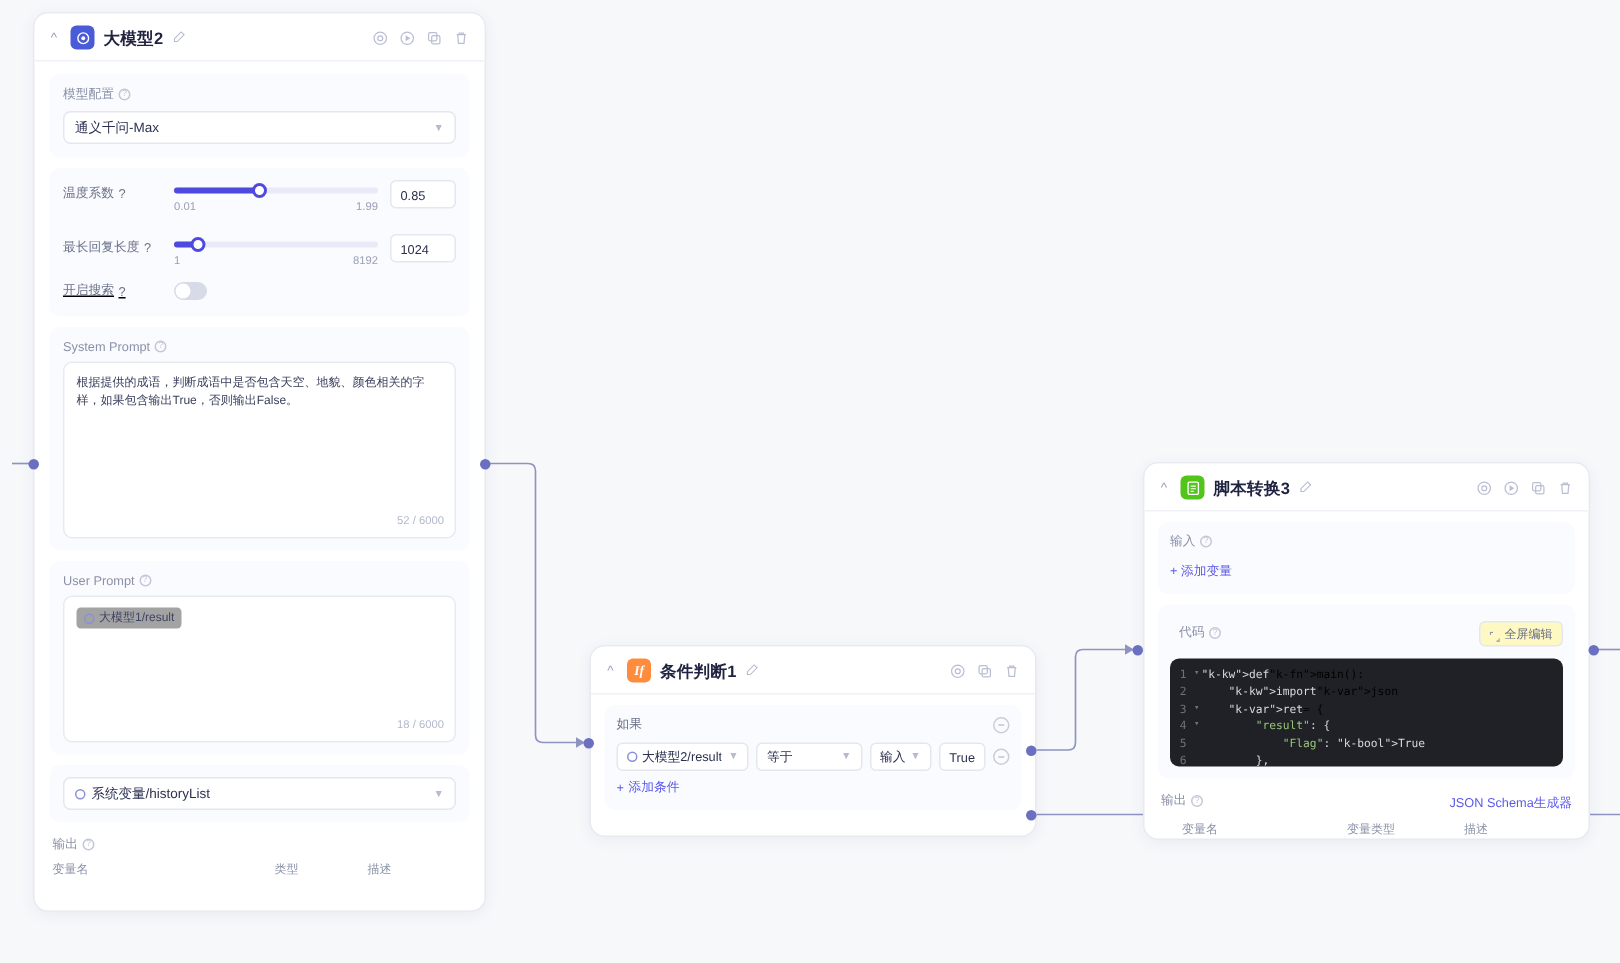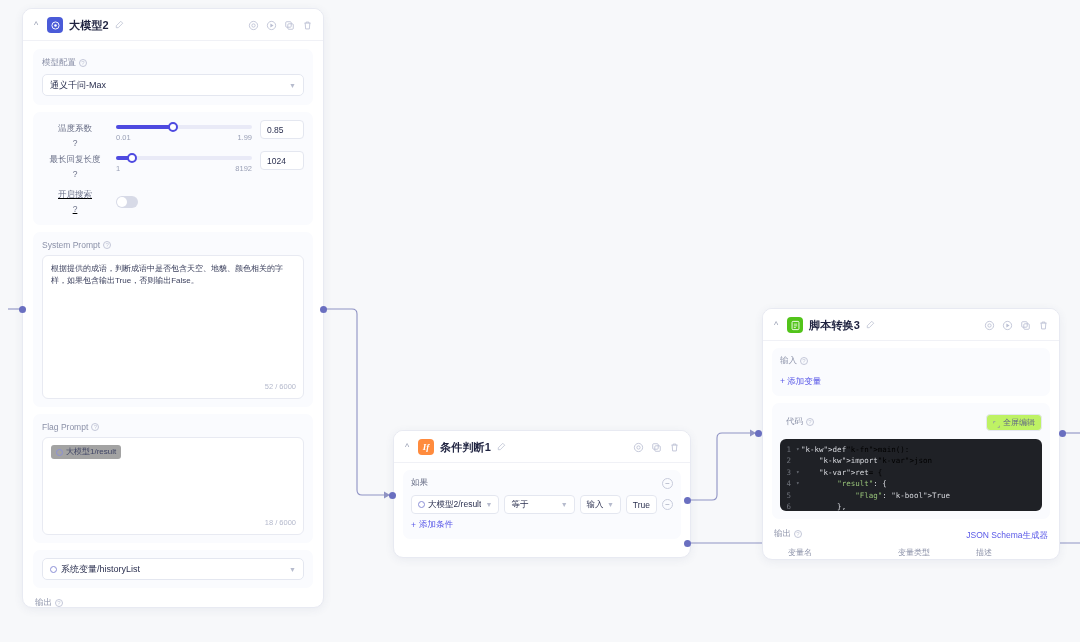"温度系数" .prow .pname { flex-direction: column -> none }
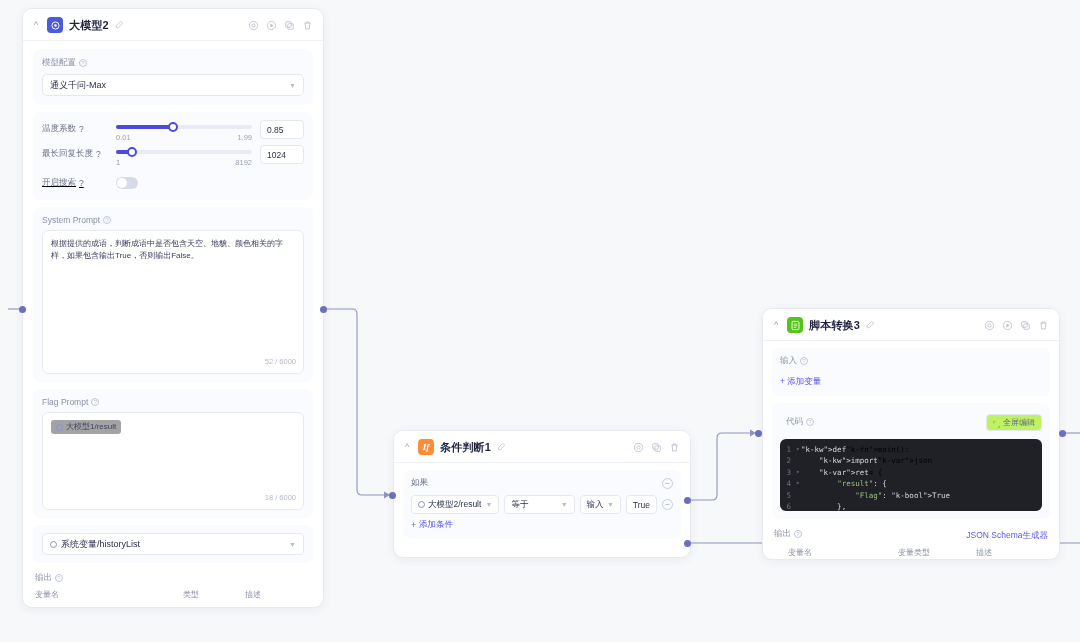"最长回复长度" div.prow { margin-top: 3px -> 14px }
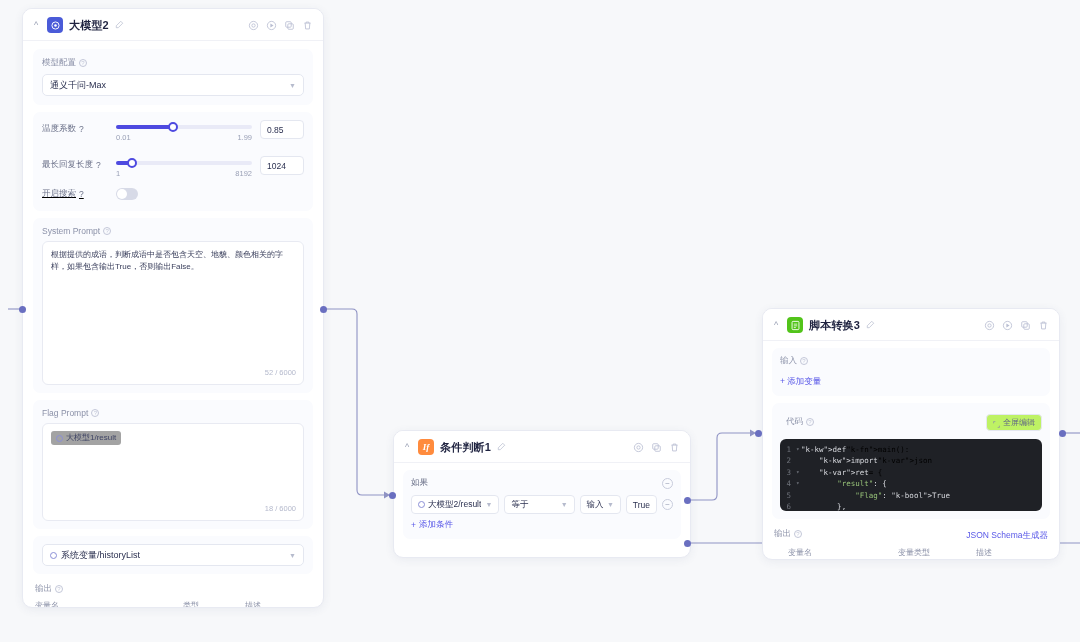"根据提供的成语，判断成语中是否包含天空、地貌、颜色相关的字样，如果包含输出Tru" div.ta { height: 144px -> 118px }
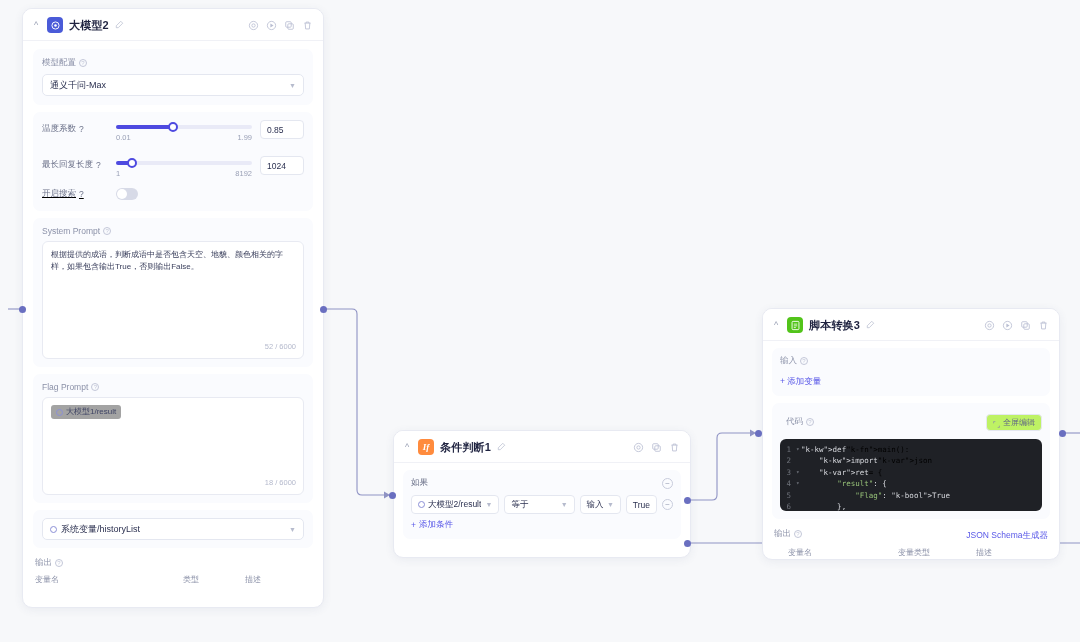"Flag Prompt" span { text: Flag -> User }
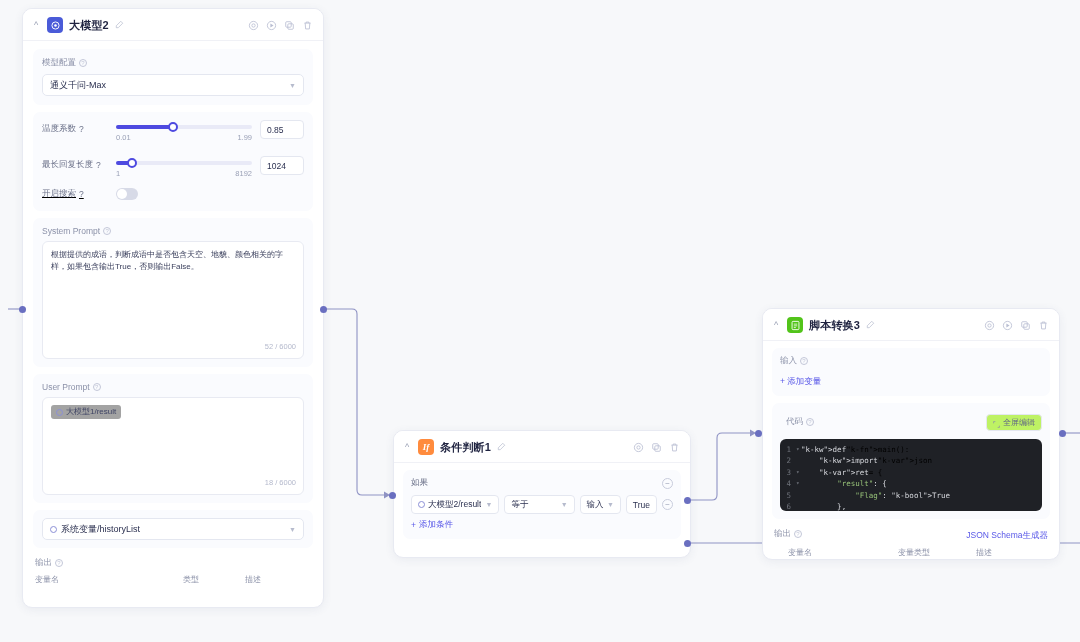"全屏编辑" .fullbtn { background: #bef264 -> #fef9c3 }
